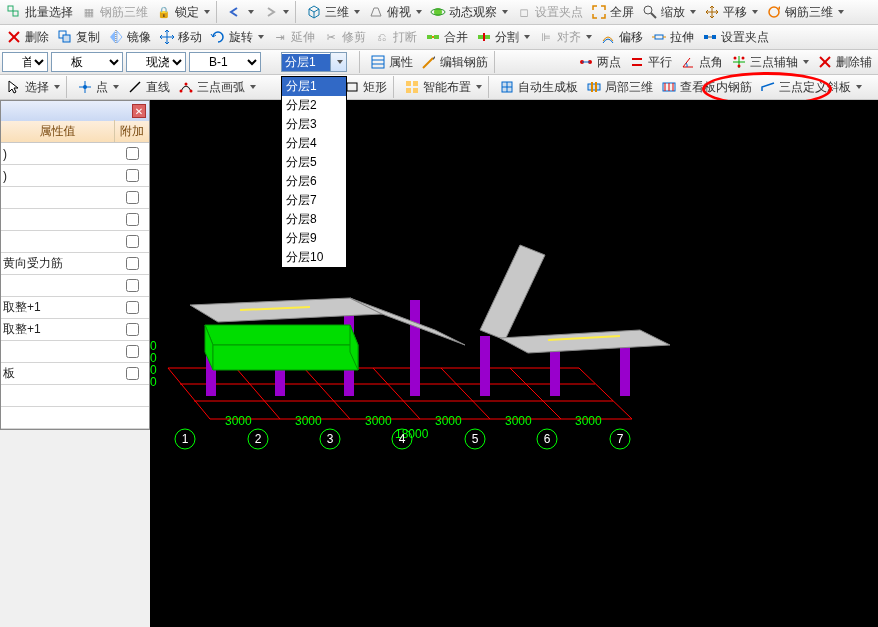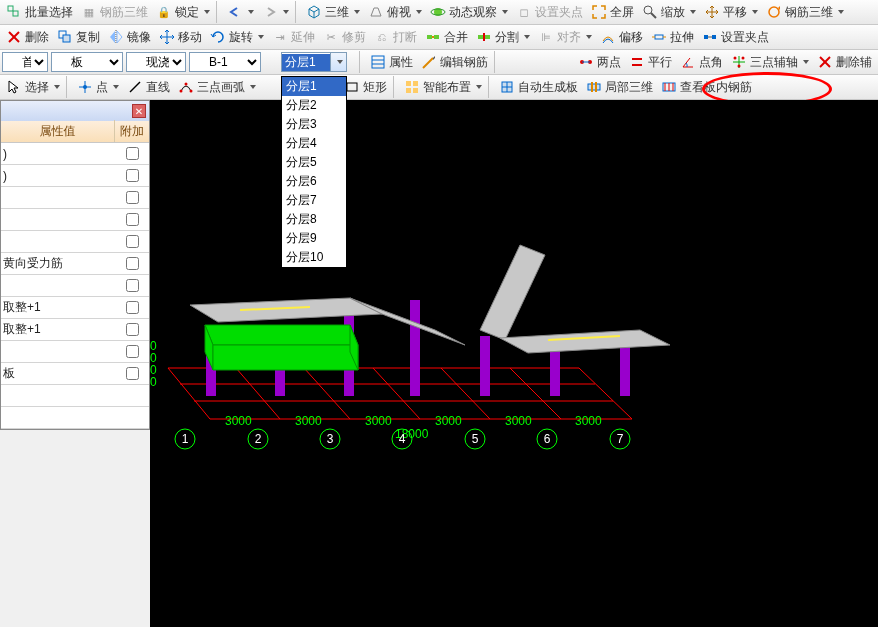"三点定义斜板" span.tbtn { html: none -> <span> <span> <svg> <path></path> </svg> </span> <span>三点定义斜板</span> <span></span> </span> }
